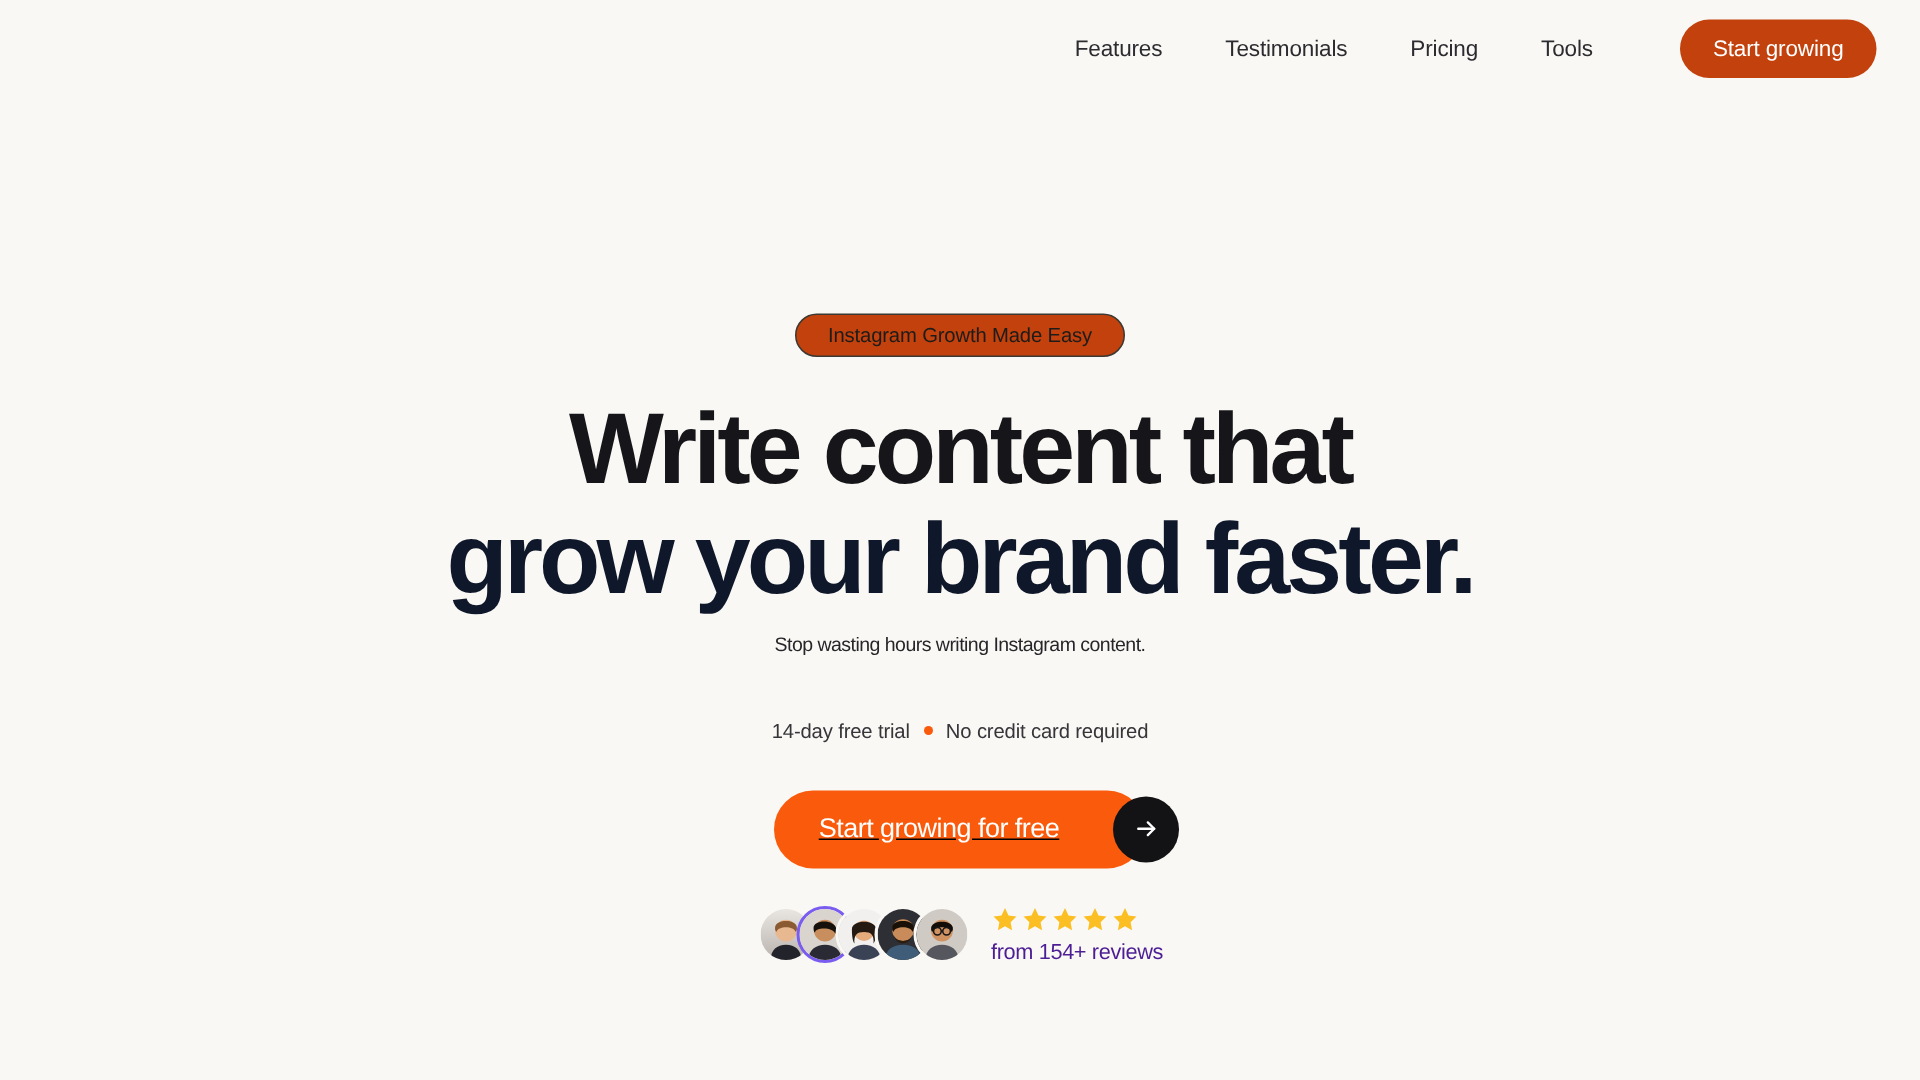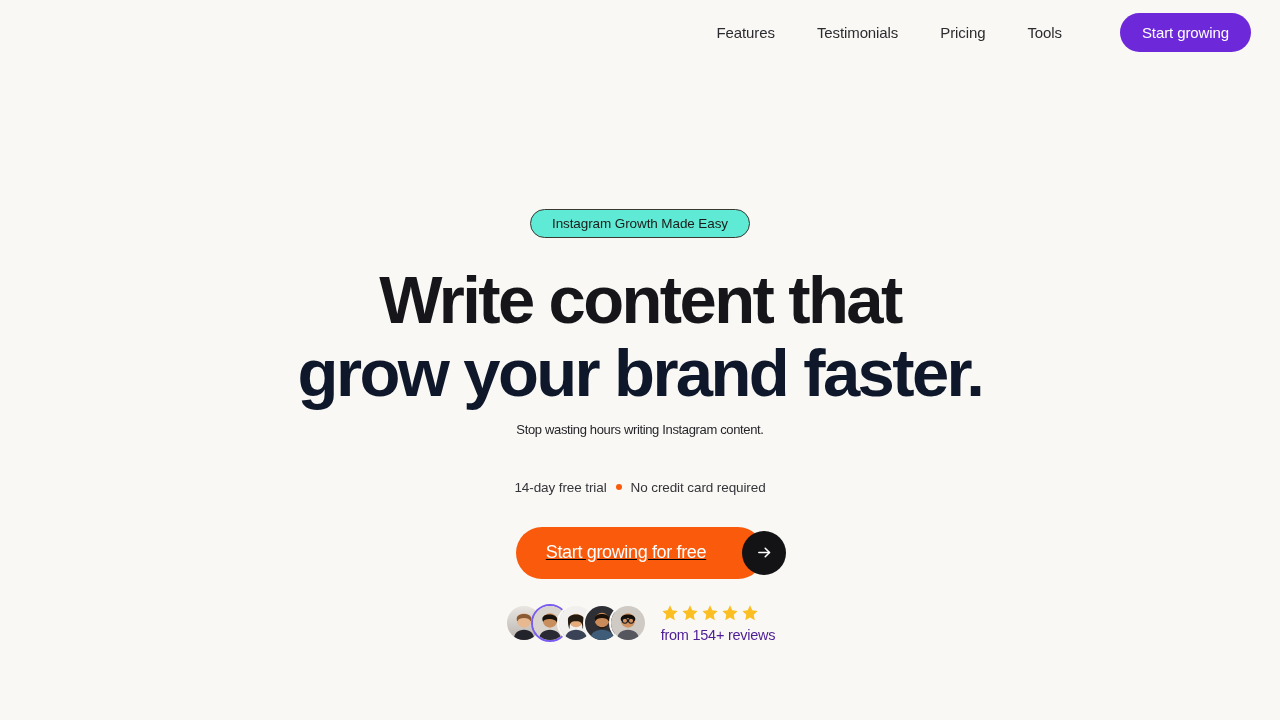"Start growing" .nav-cta { background: #6d28d9 -> #c2410c }
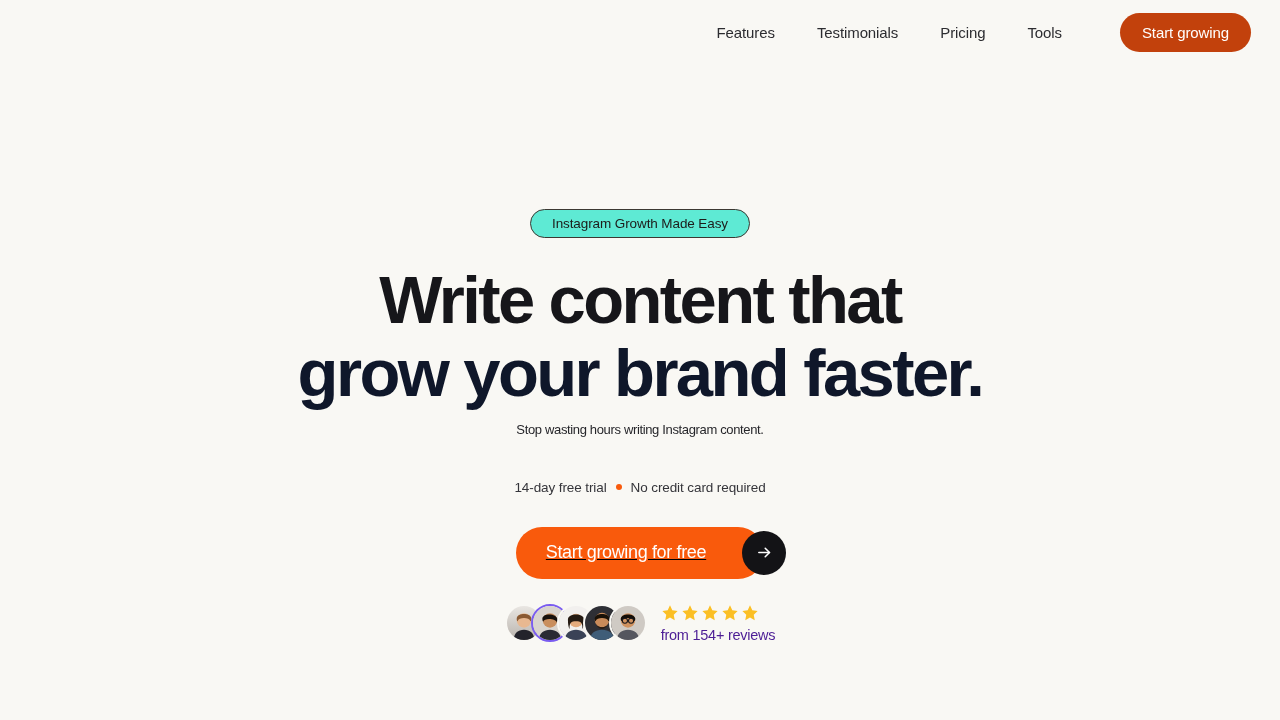"Instagram Growth Made Easy" .badge { background: #5eead4 -> #c2410c }
